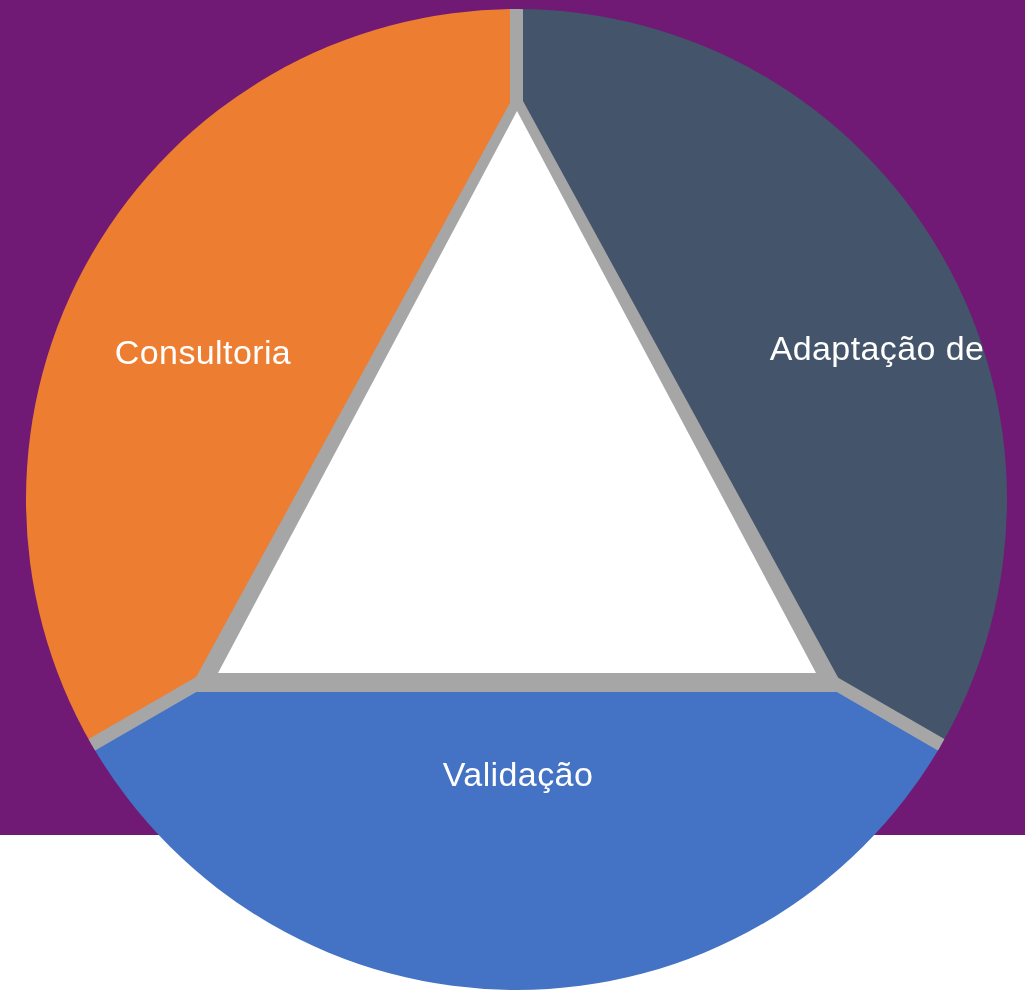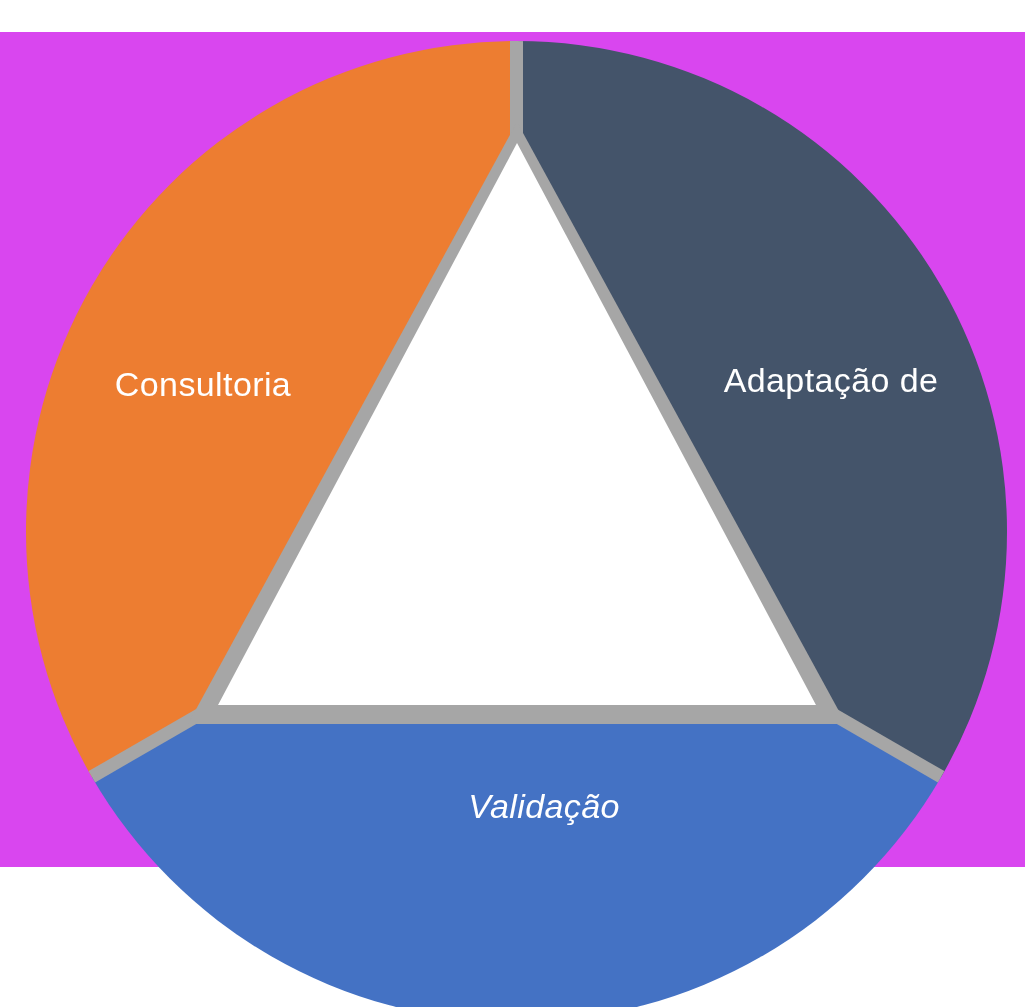"Consultoria" .stage { background: #d946ef -> #701a75; margin-top: 32px -> none }
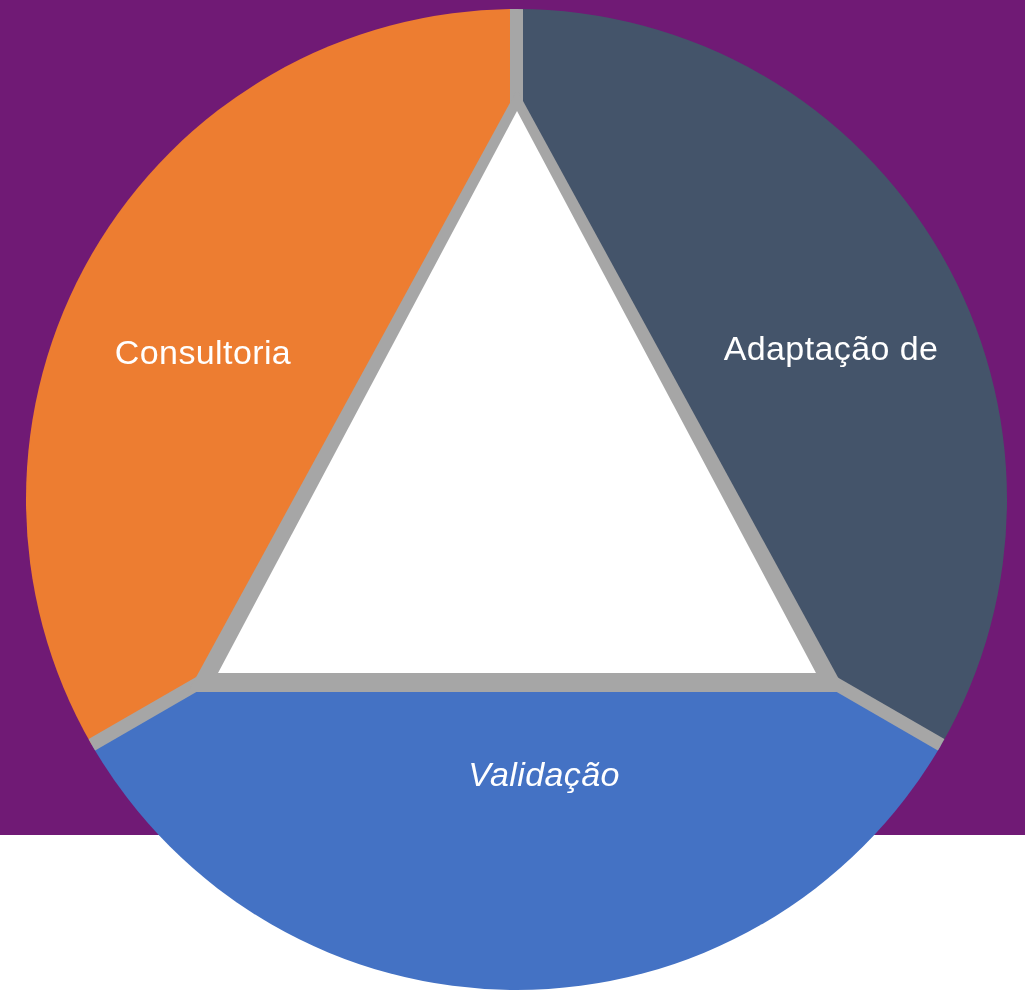"Adaptação de" .label-adaptacao { left: 831px -> 877px }
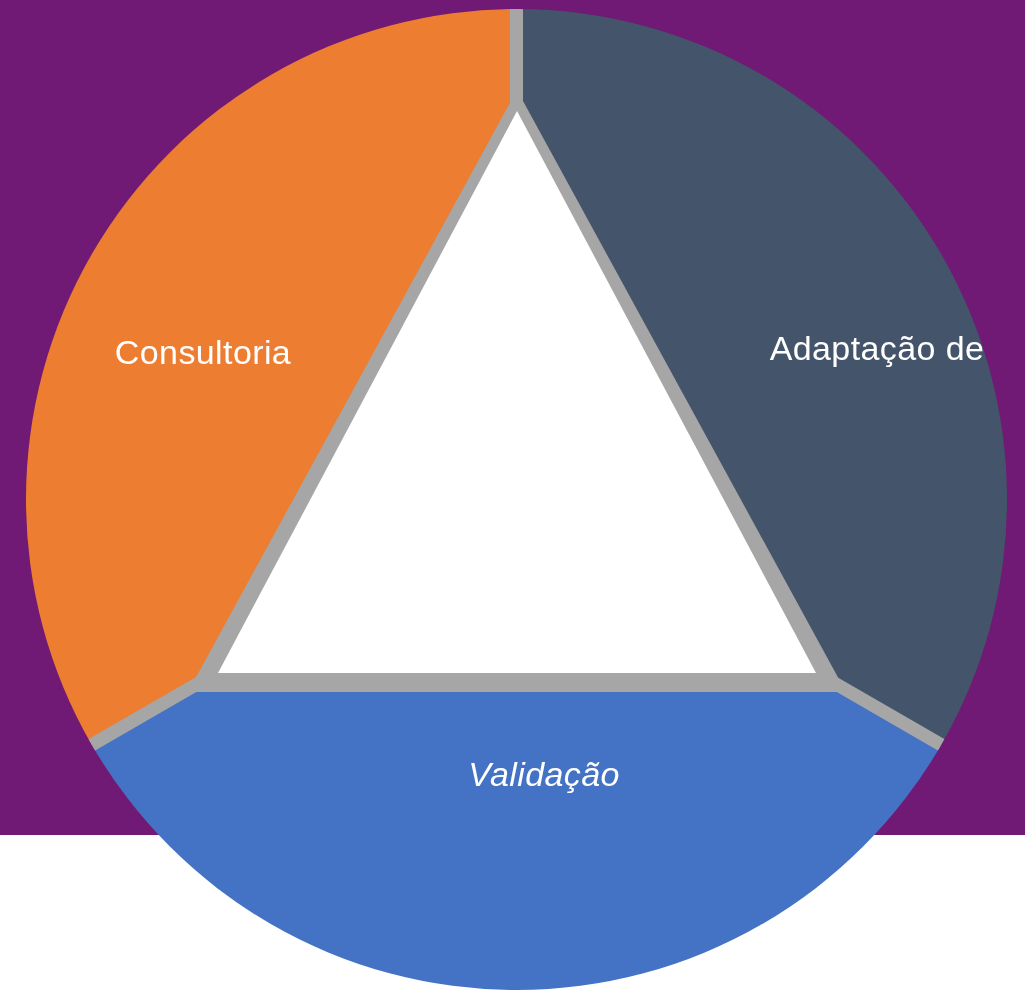"Validação" .label-validacao { font-style: italic -> none; left: 544px -> 518px }
